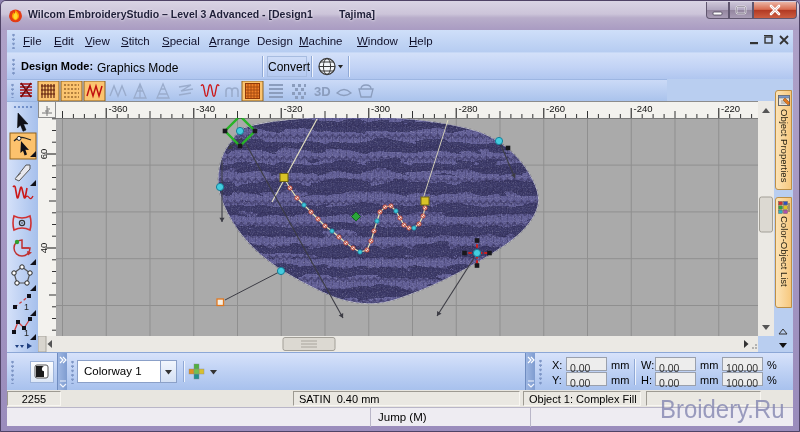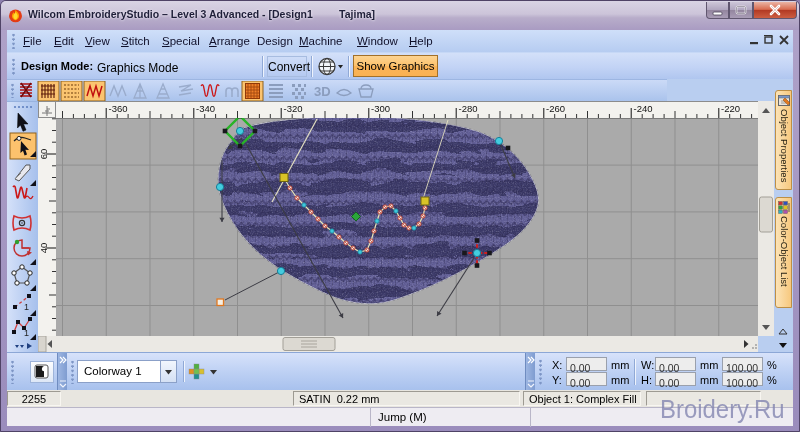"Show Graphics" div.btn-or { html: <div>Show Graphics</div> -> none }
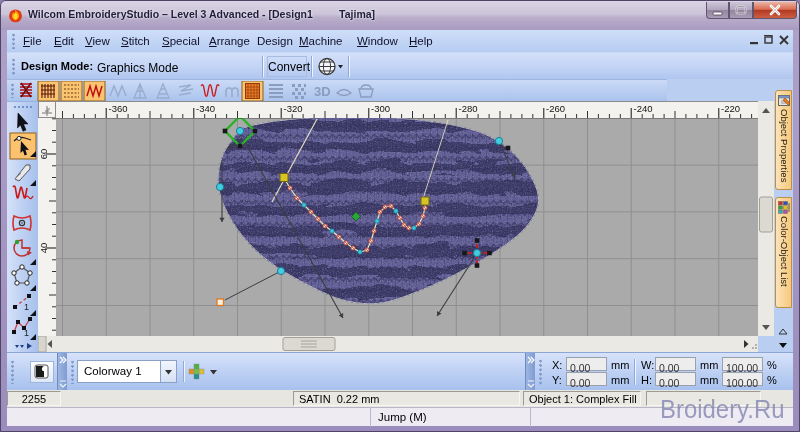"SATIN 0.22 mm" div.sbox { text: 0.22 -> 0.40 }
